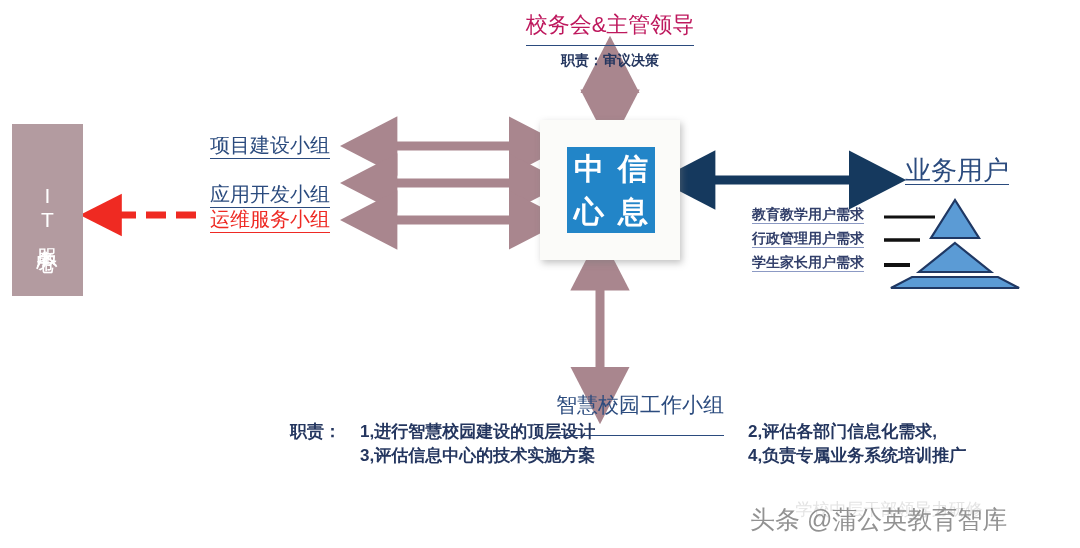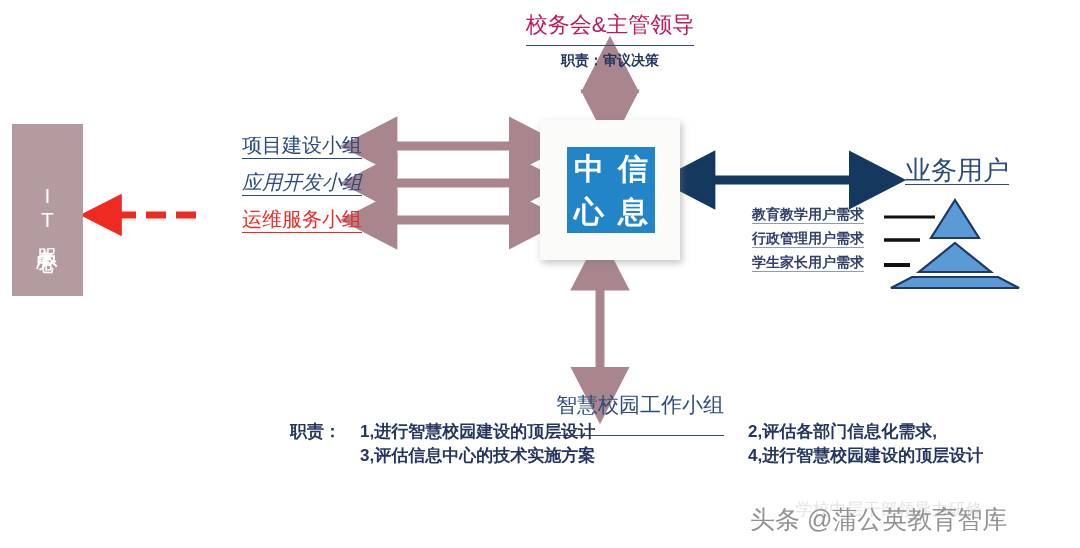"项目建设小组" .group-label { margin-left: 32px -> none }
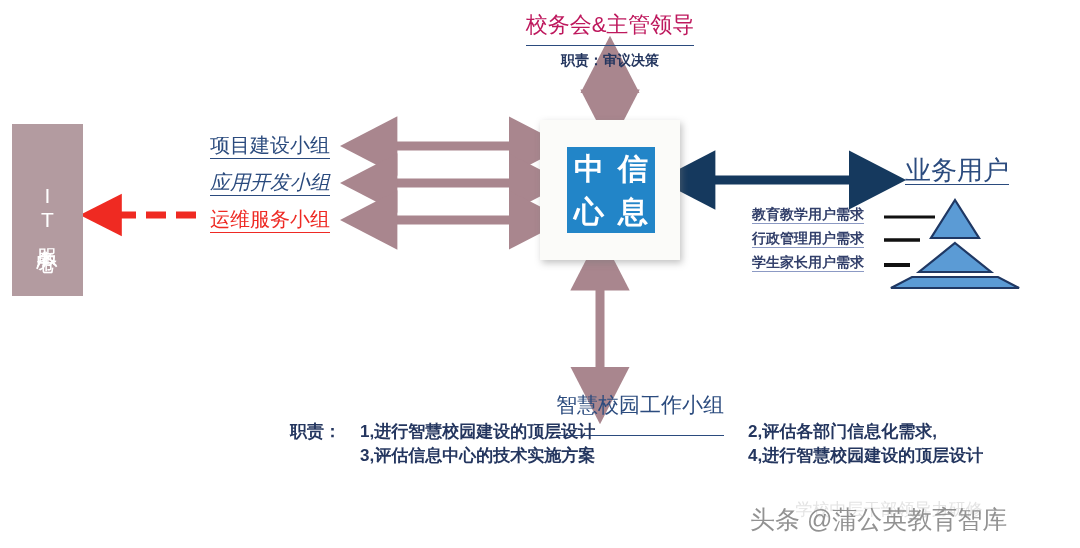"应用开发小组" div.abs { font-style: italic -> none; top: 170px -> 182px }
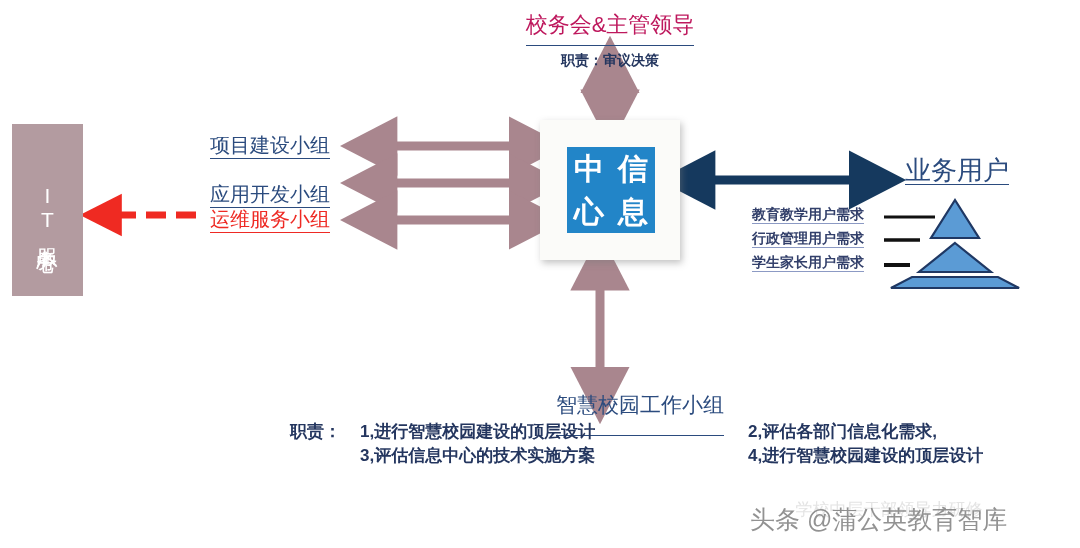"4,进行智慧校园建设的顶层设计" div.duty-item { text: 4,进行智慧校园建设的顶层设计 -> 4,负责专属业务系统培训推广 }
